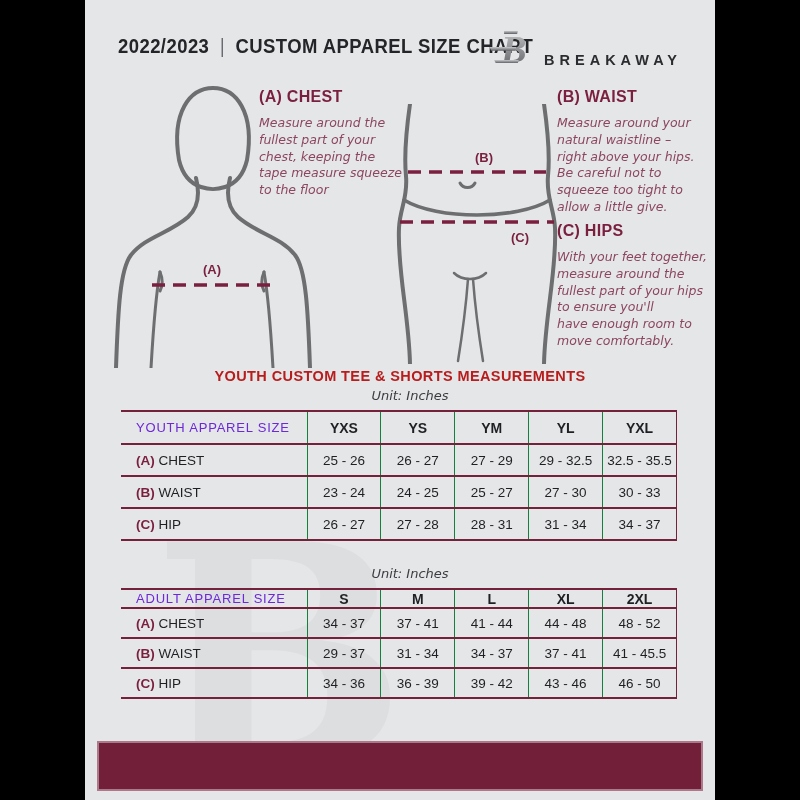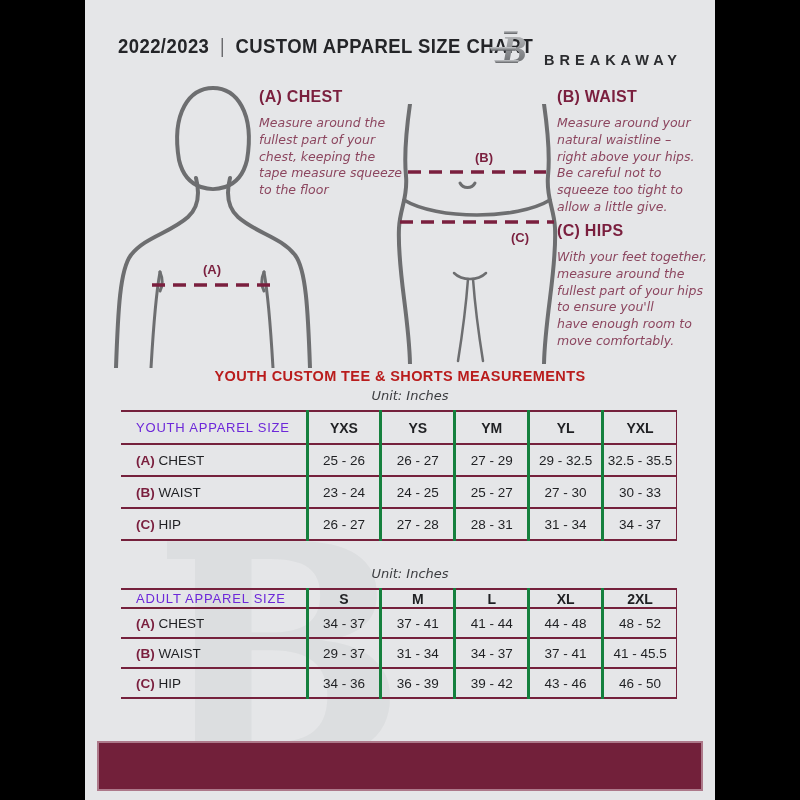"YXS" th, td { border-left: 3px solid #15803d -> 1px solid #15803d }
